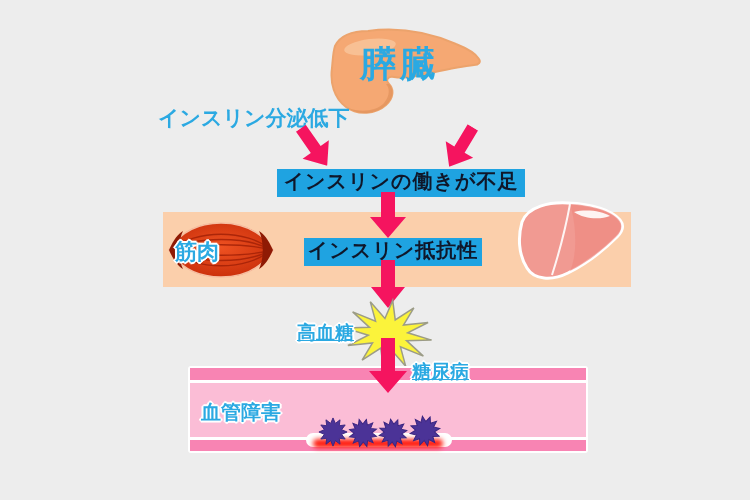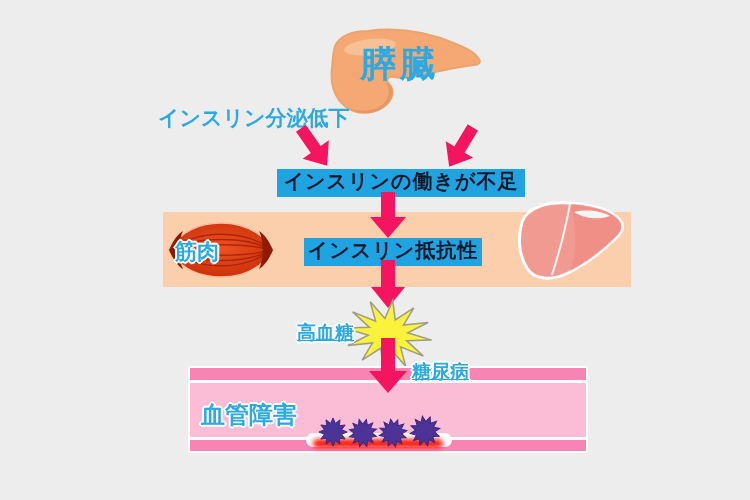"血管障害" .vessel-label { font-size: 24px -> 20px }
